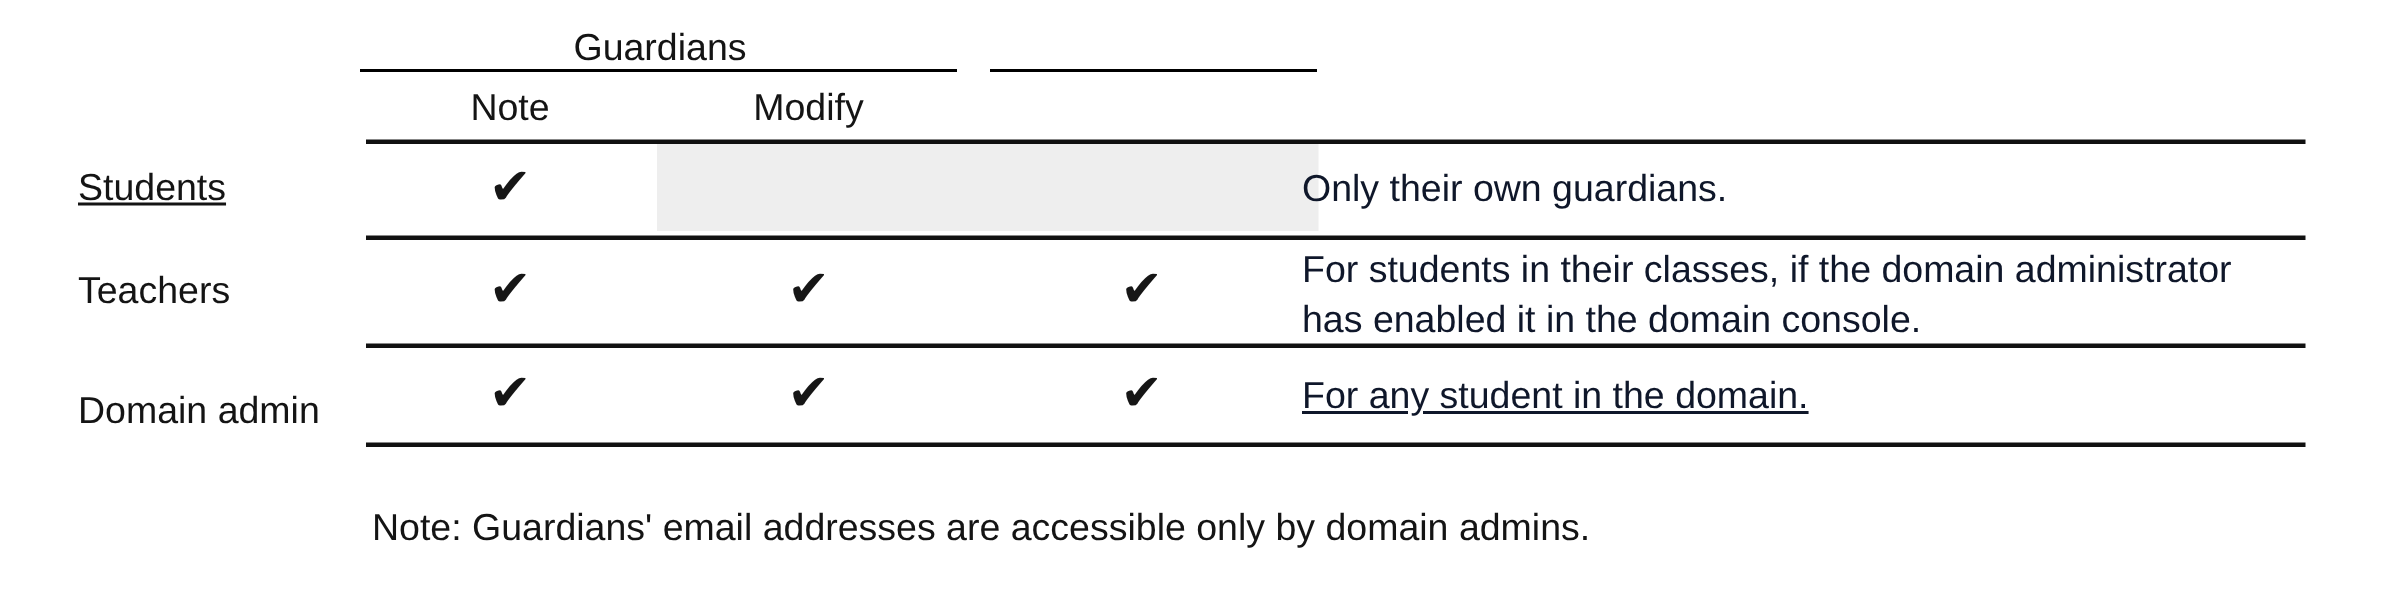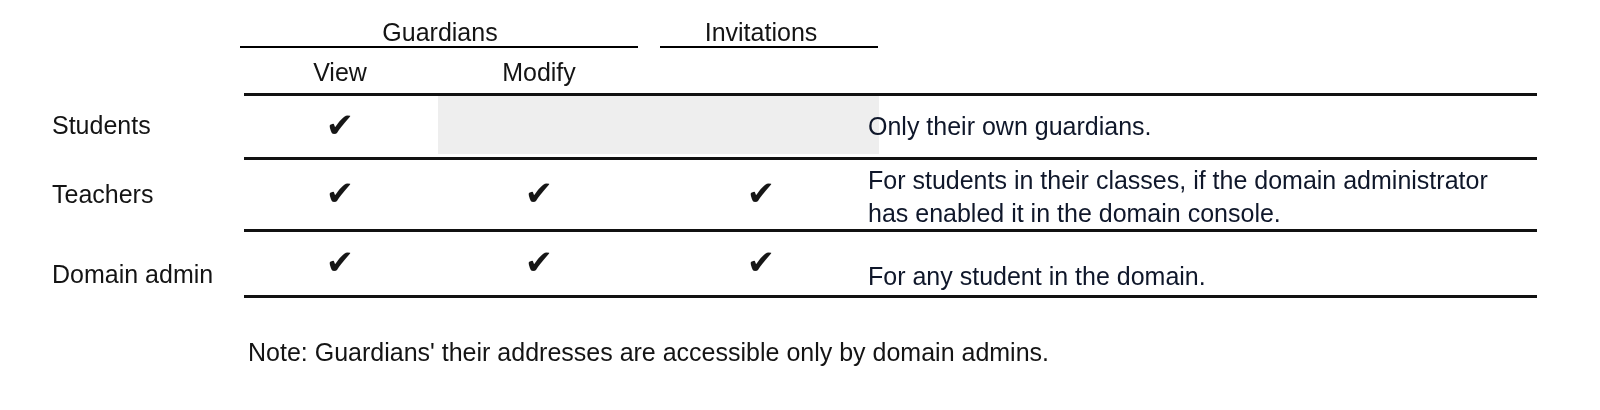"Invitations" div.txt { html: <div>Invitations</div> -> none }
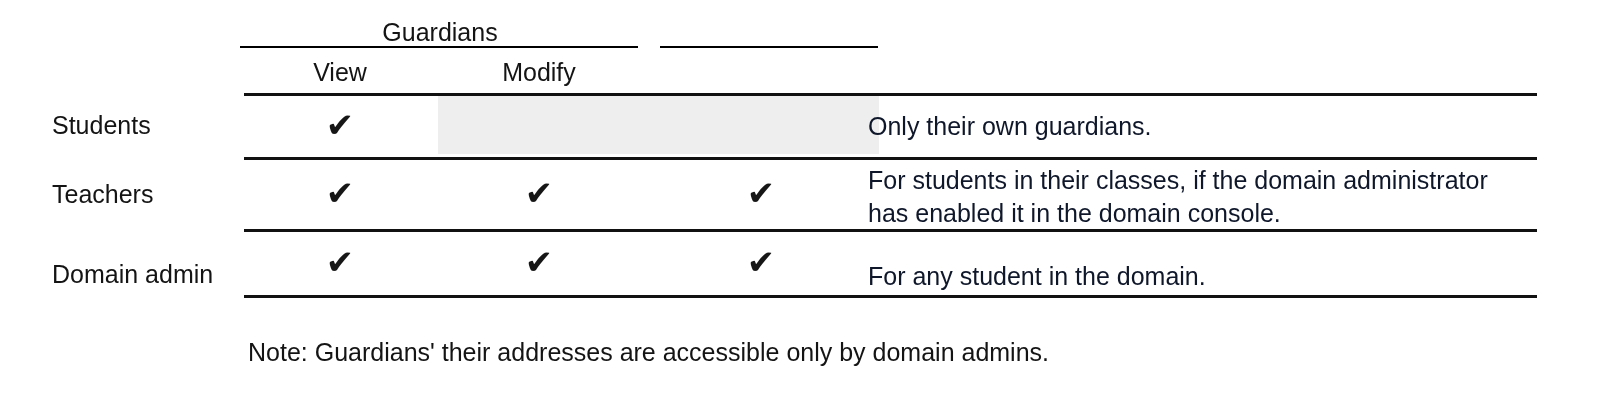"View" div.txt { text: View -> Note }
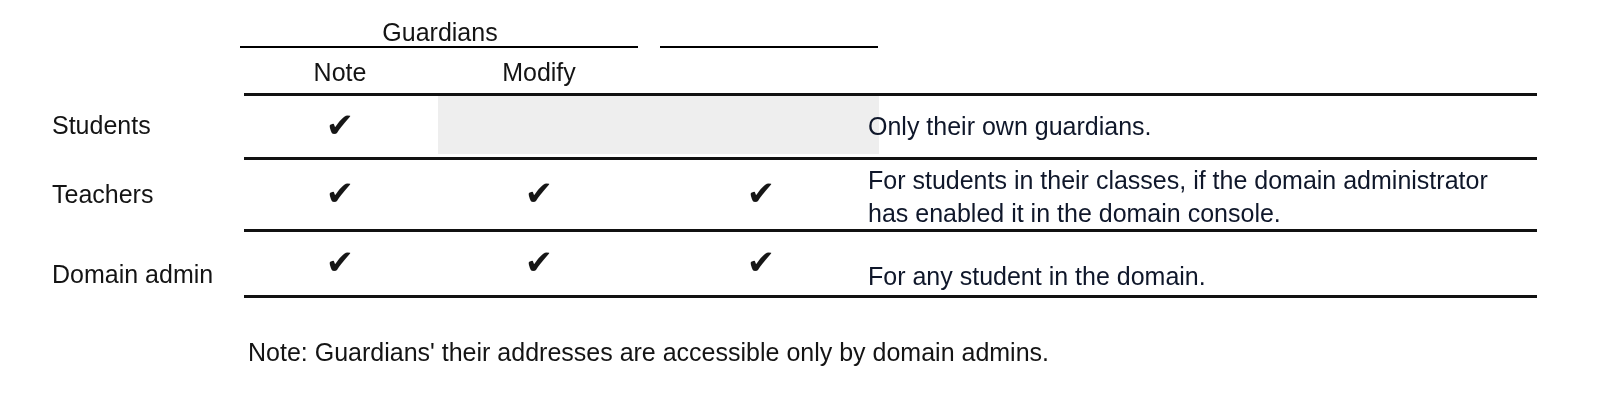"Students" div.row-label { text-decoration: none -> underline }
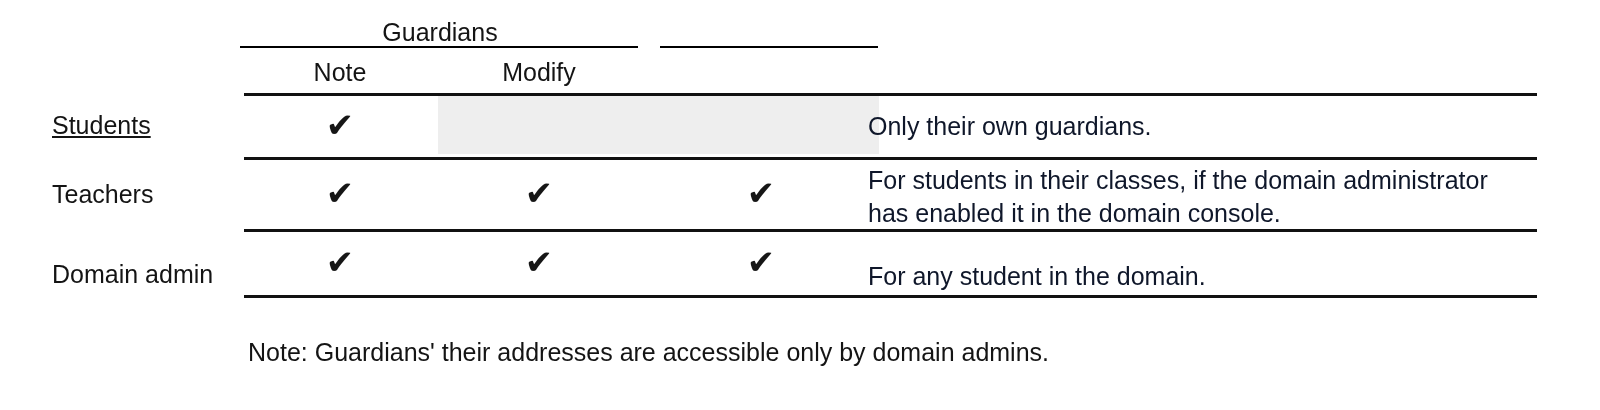"For any student in the" div.desc { text-decoration: none -> underline; top: 260px -> 248px }
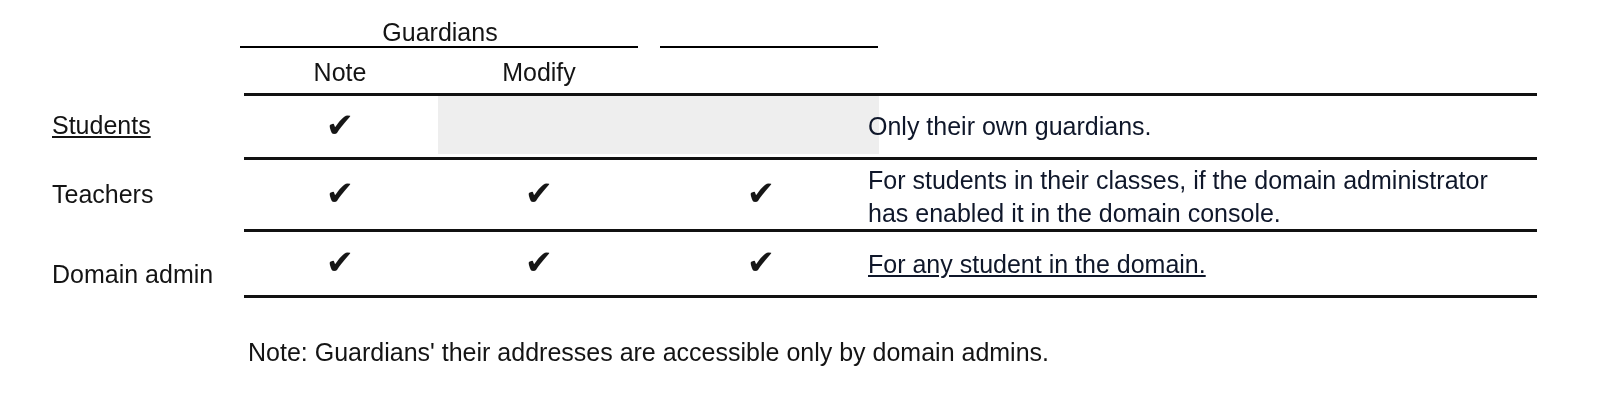"Note: Guardians' their addresses are" div.note { text: their -> email }
